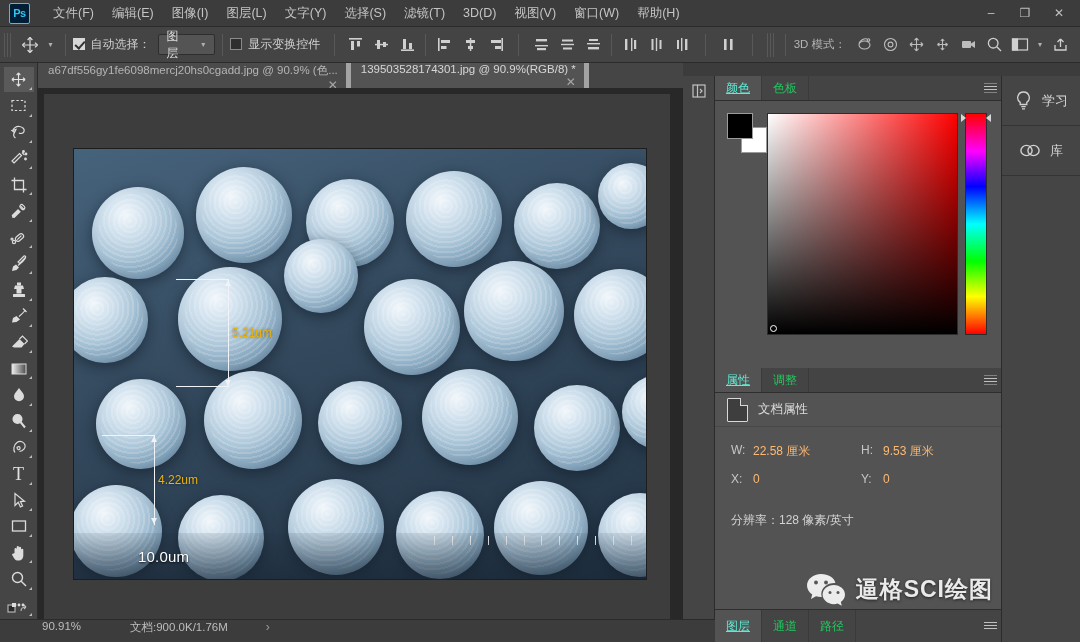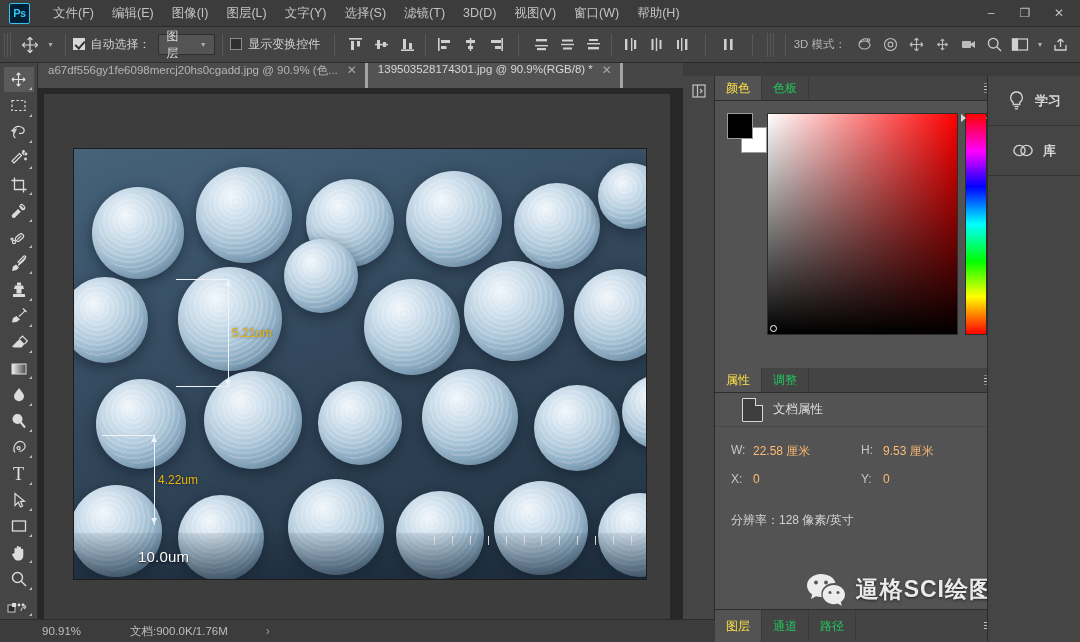"a67df556gy1fe6098mercj20hs0cgadd.jpg @" .doctab { align-items: flex-start -> flex-end; border-right: 3px solid #a3a3a3 -> 5px solid #a3a3a3; flex-direction: none -> column }
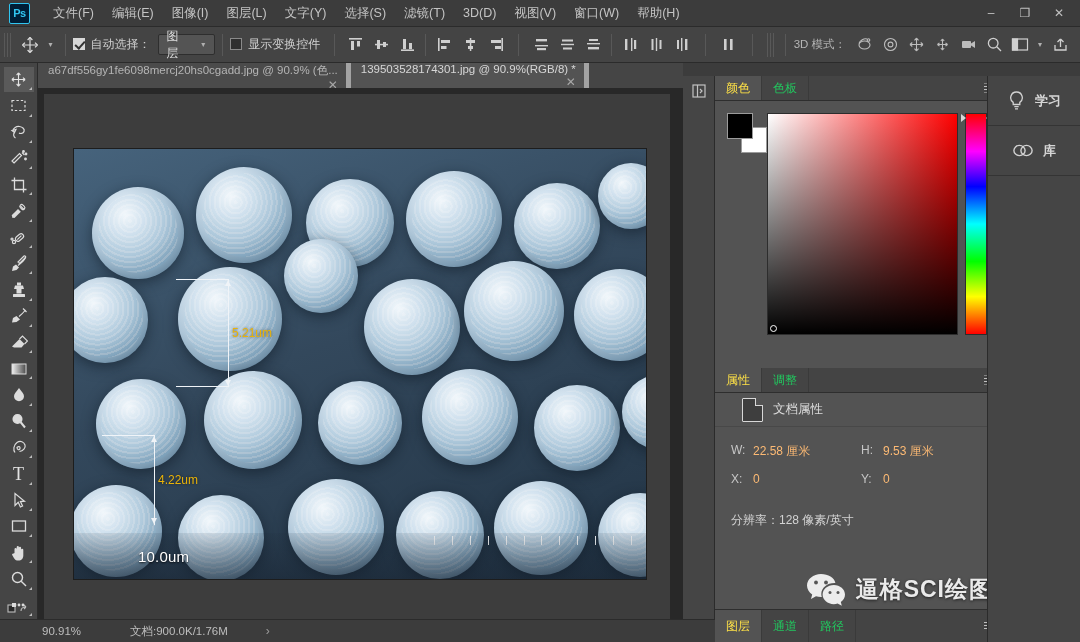"颜色" .ptab.active { color: #fde047 -> #5eead4; text-decoration: none -> underline }
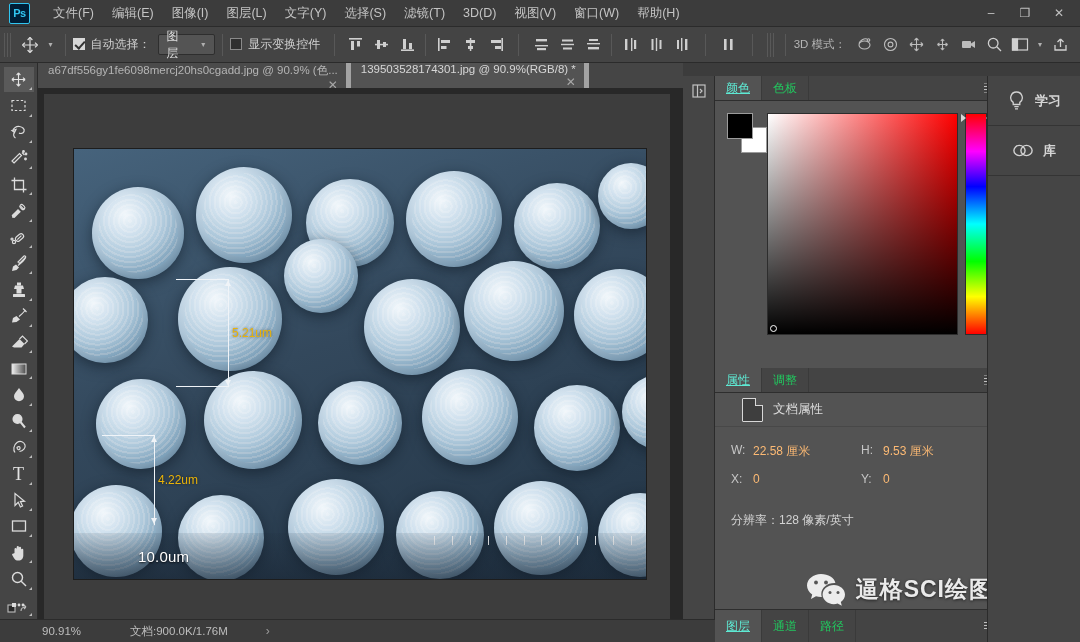"学习" .rail { font-weight: bold -> none; width: 93px -> 79px }
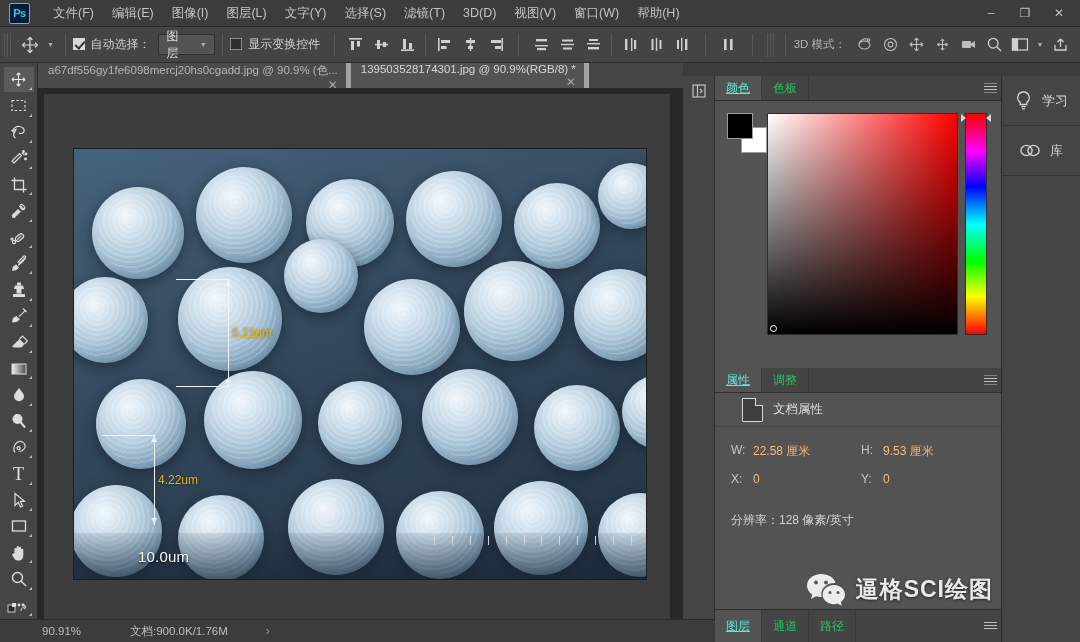"文档属性" .prop-head { padding: 0 27px -> 0 12px }
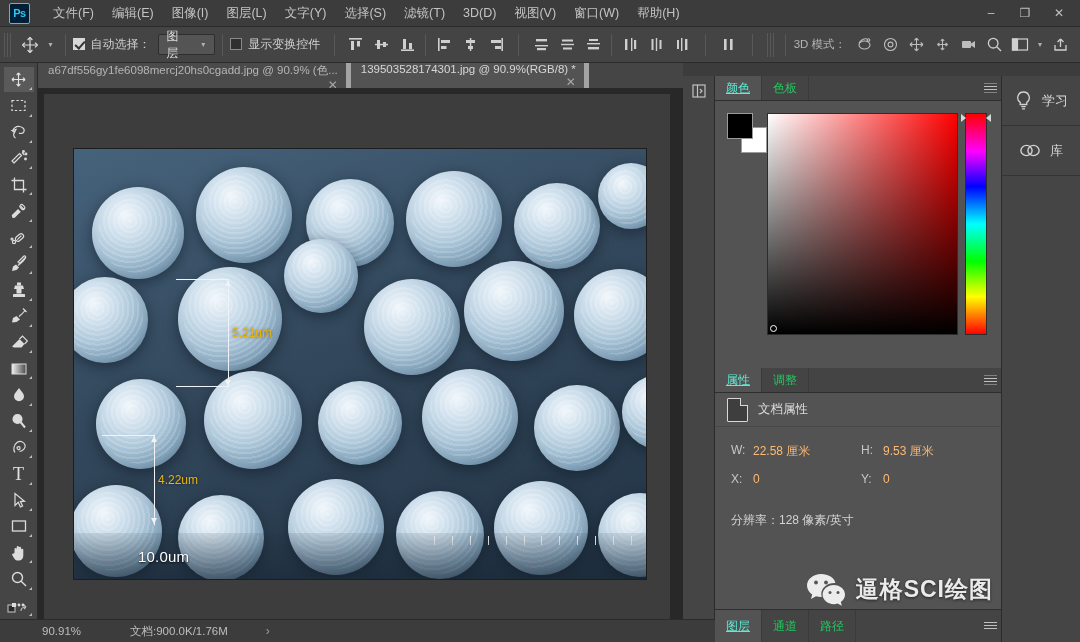"90.91%" .statusbar { align-items: center -> flex-start }
